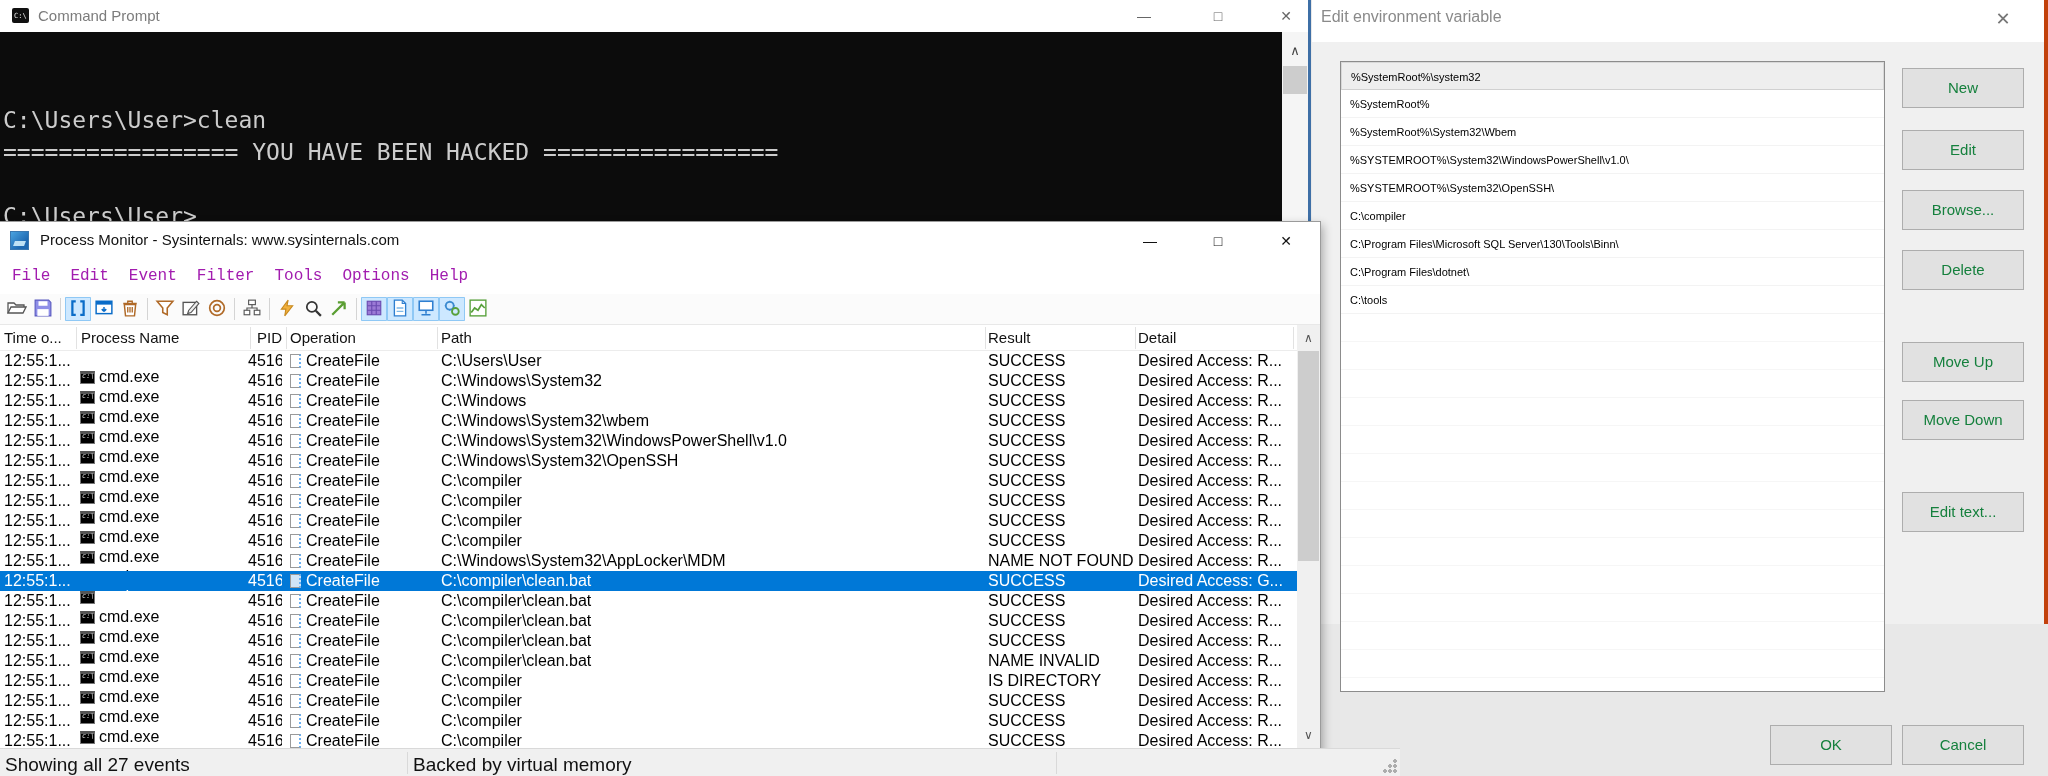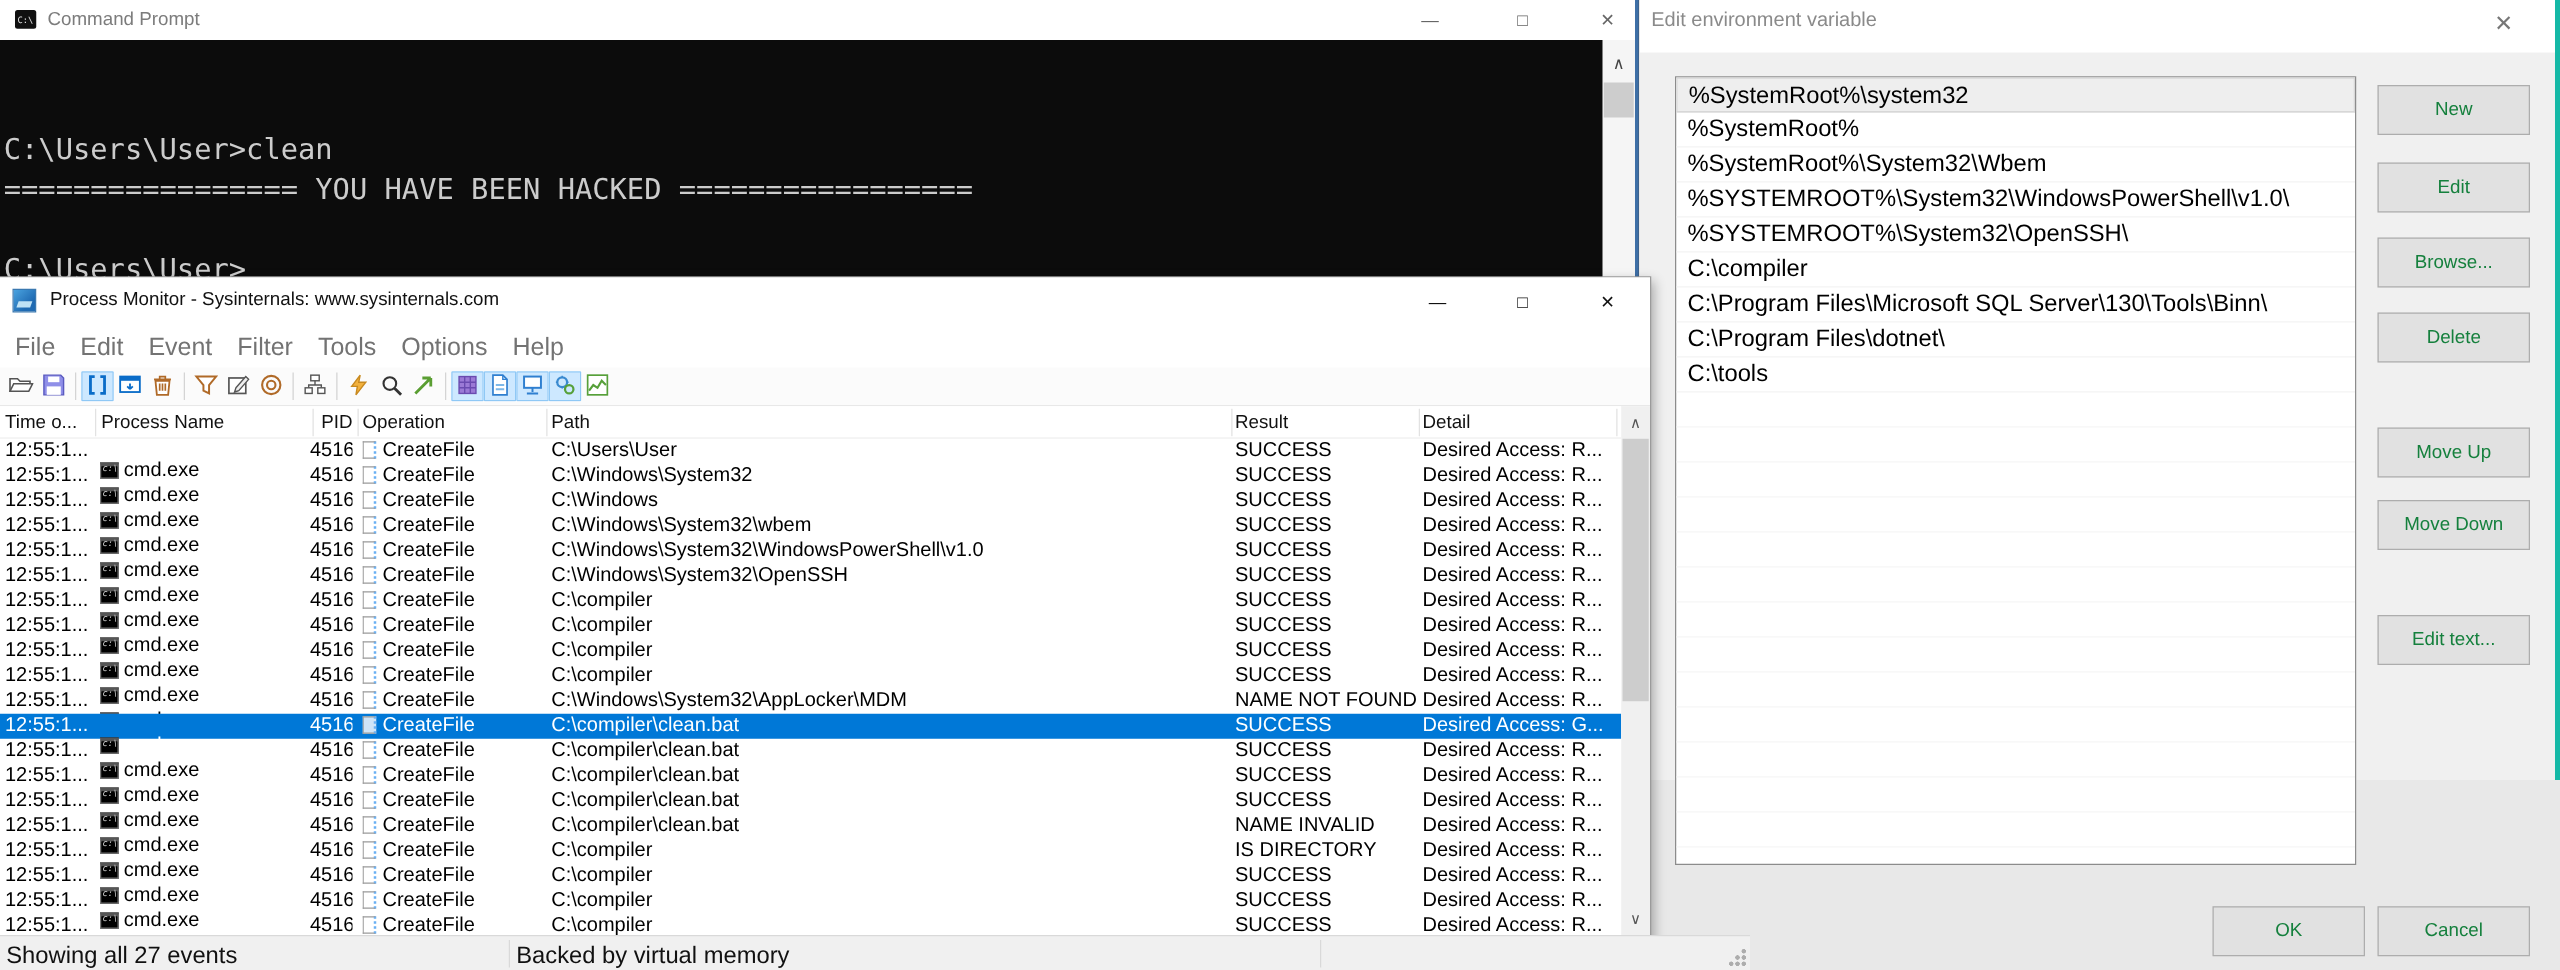"Edit environment variable" #env-dialog { border-right: 4px solid #14b8a6 -> 4px solid #c2410c }
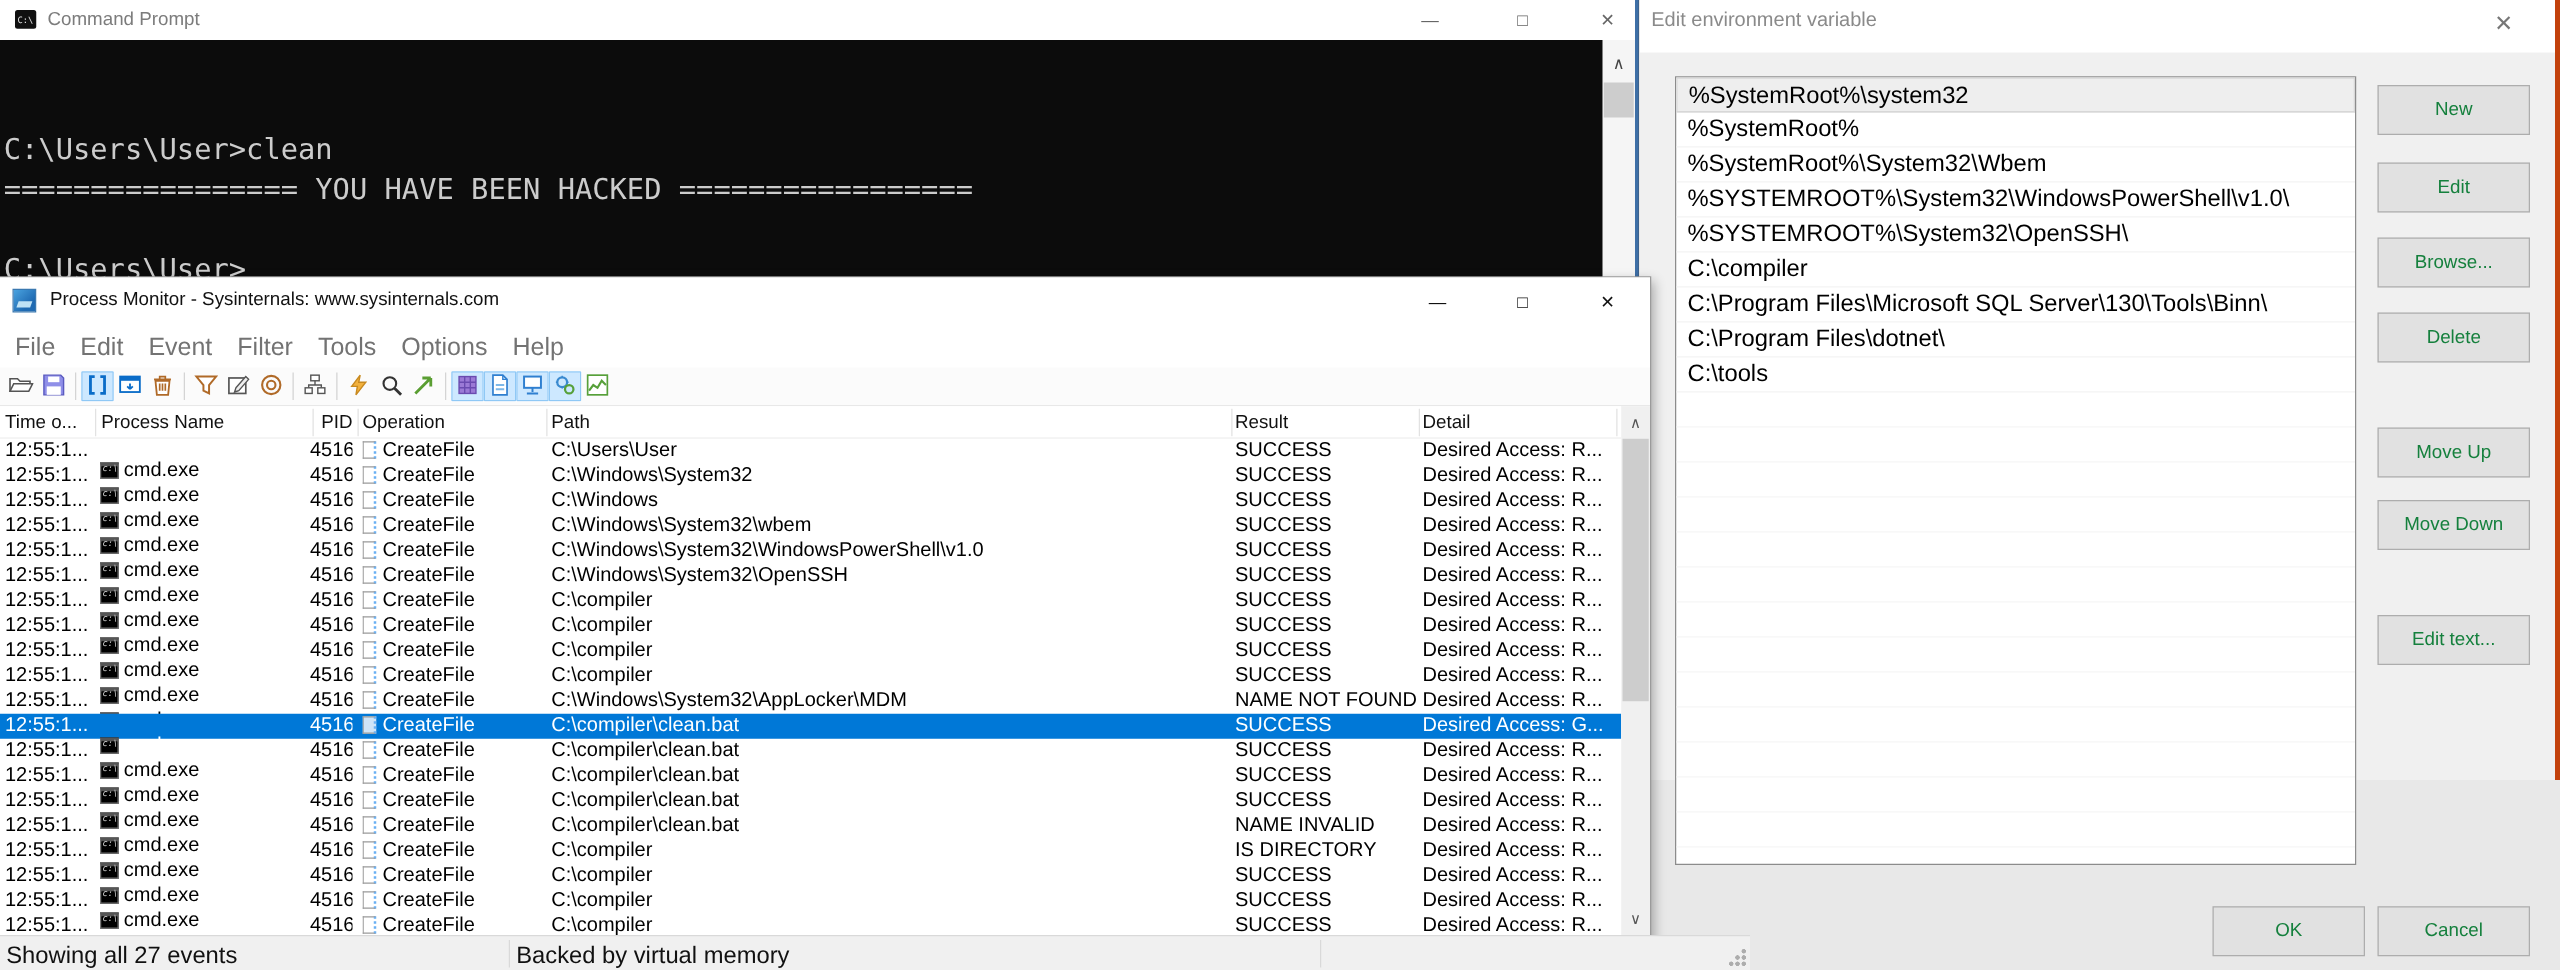"%SystemRoot%\system32" .env-item { font-size: 19px -> 11px }
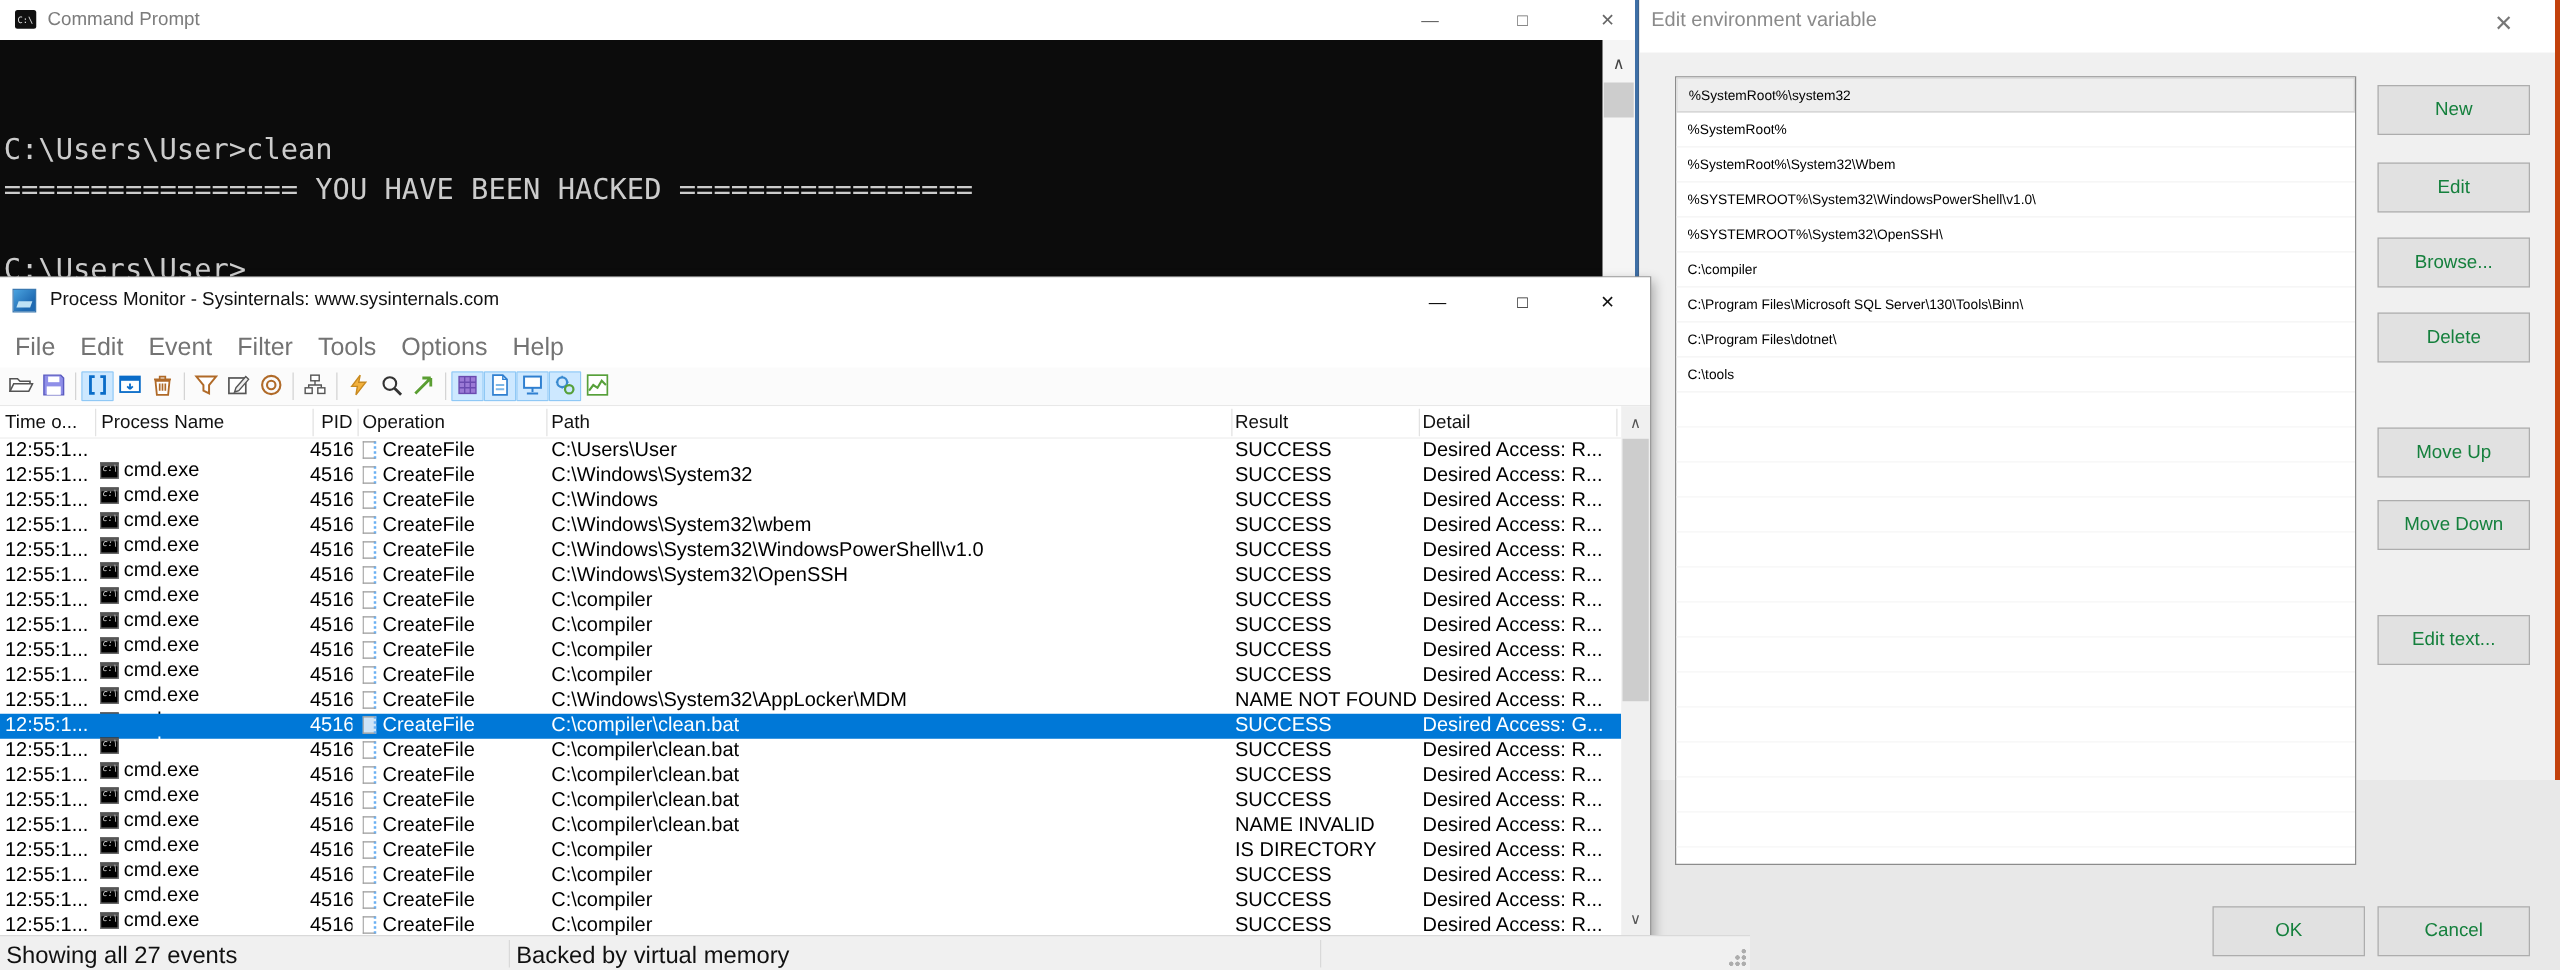"File" .pm-menu { color: #737373 -> #a21caf; font-family: none -> Liberation Mono, monospace; font-size: 20px -> 16px }
